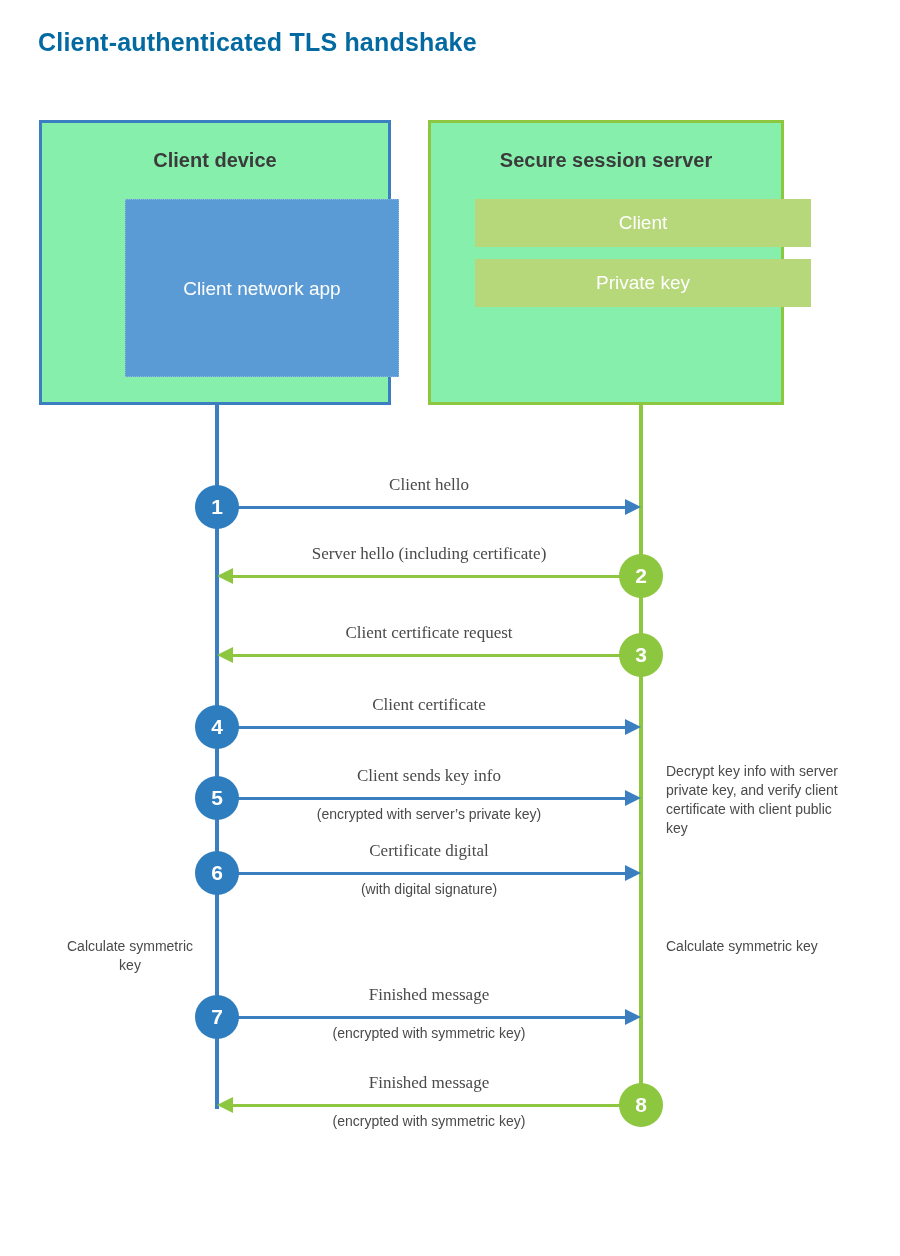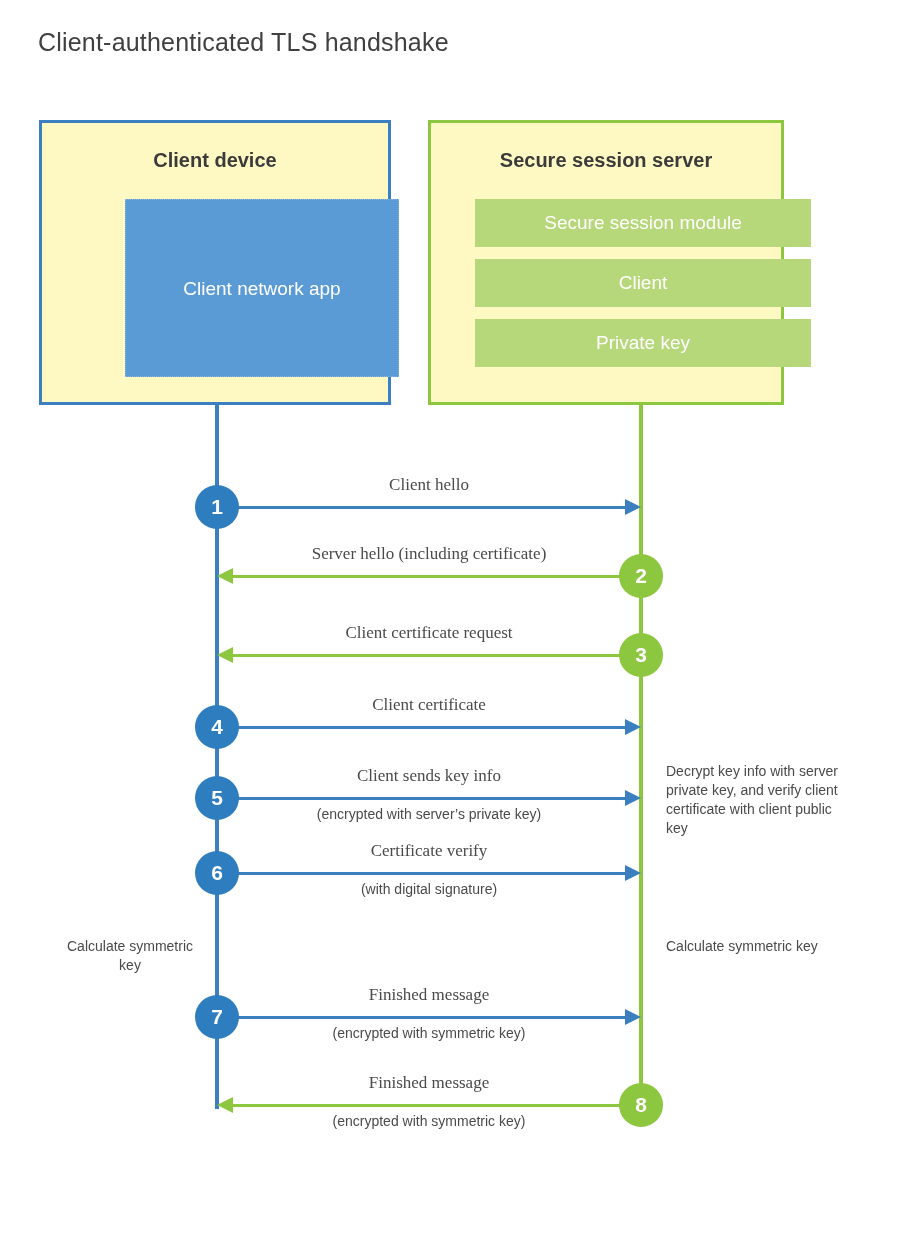"Client-authenticated TLS handshake" .title { color: #404040 -> #0369a1; font-weight: 400 -> 700 }
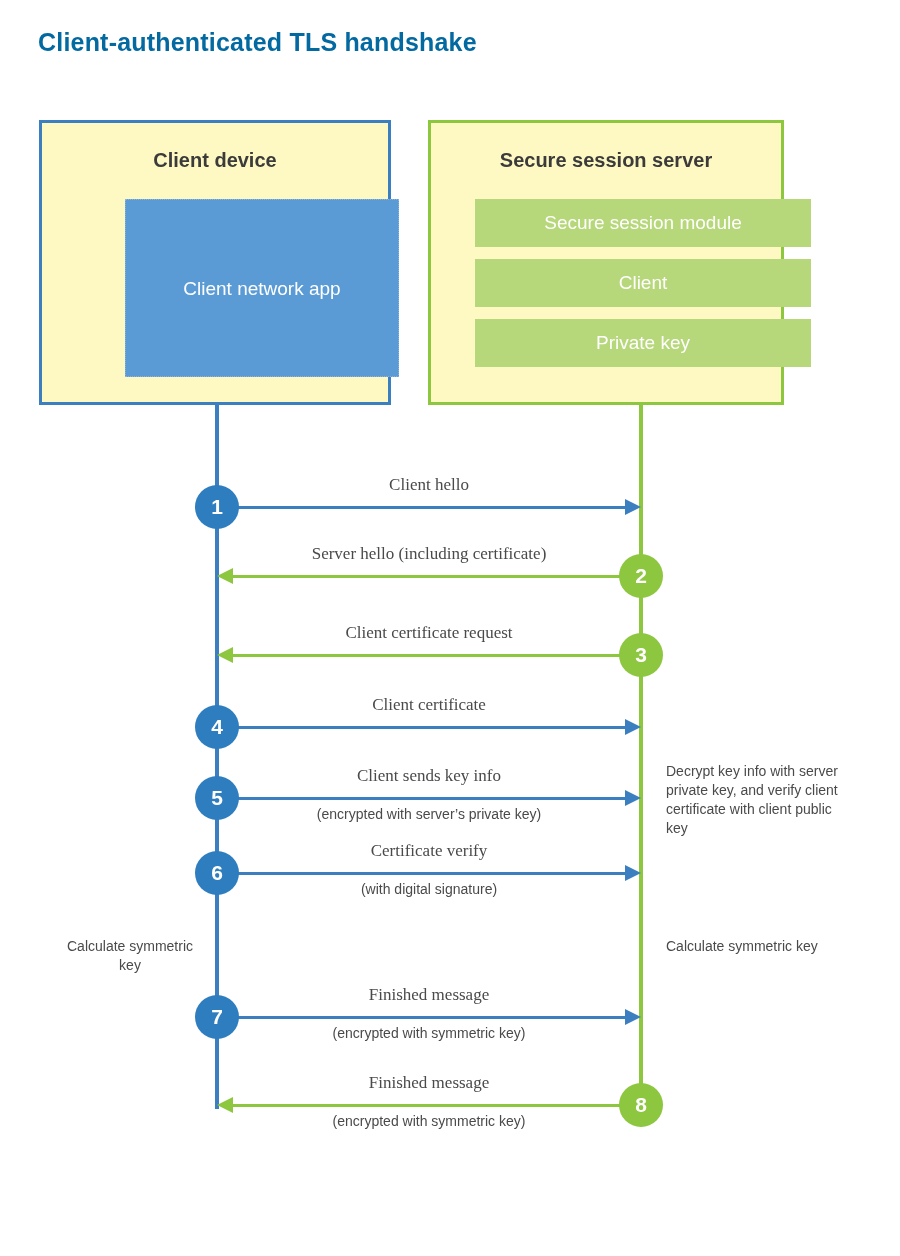"Client device" .party-box { background: #fef9c3 -> #86efac }
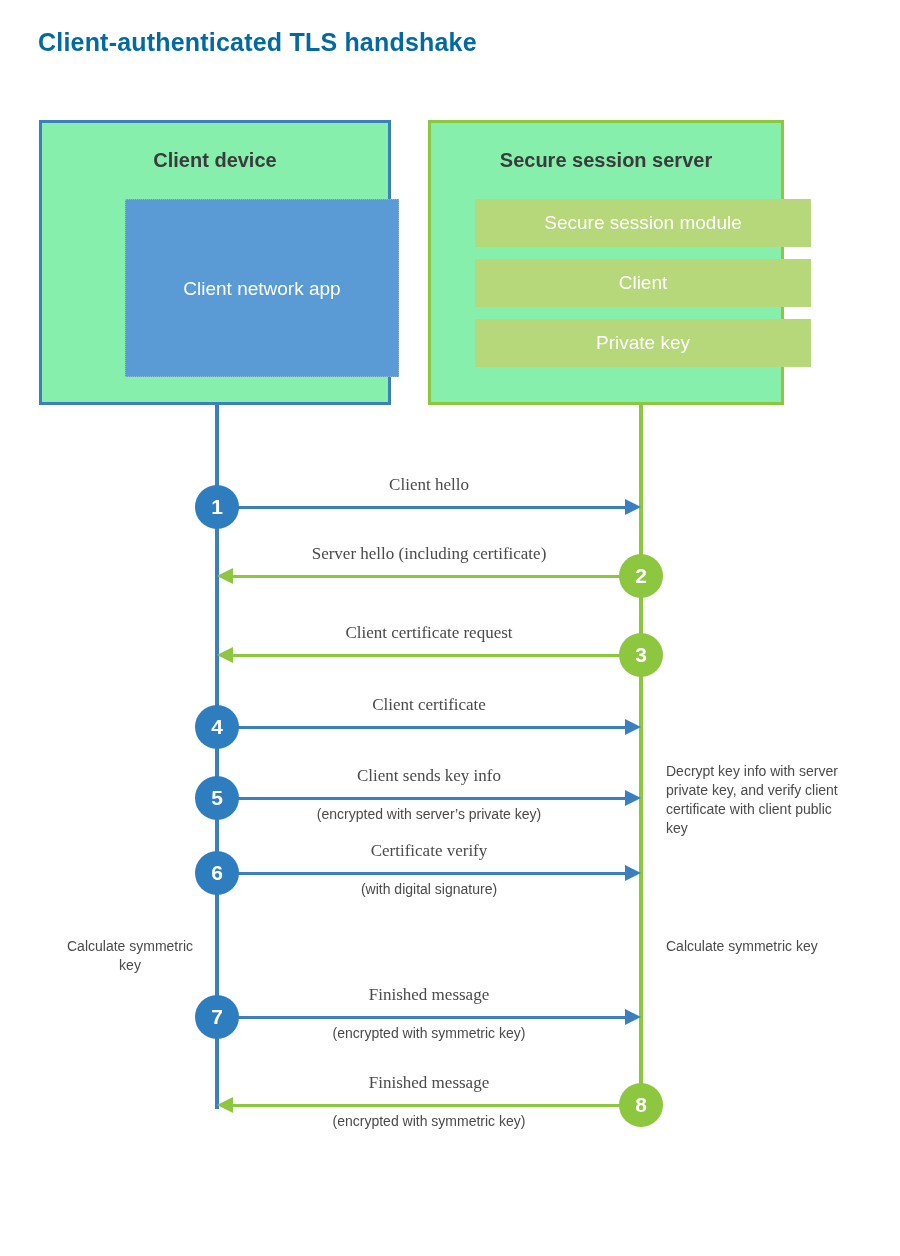"Secure session module" div.server-item { html: <div>Secure session module</div> -> none }
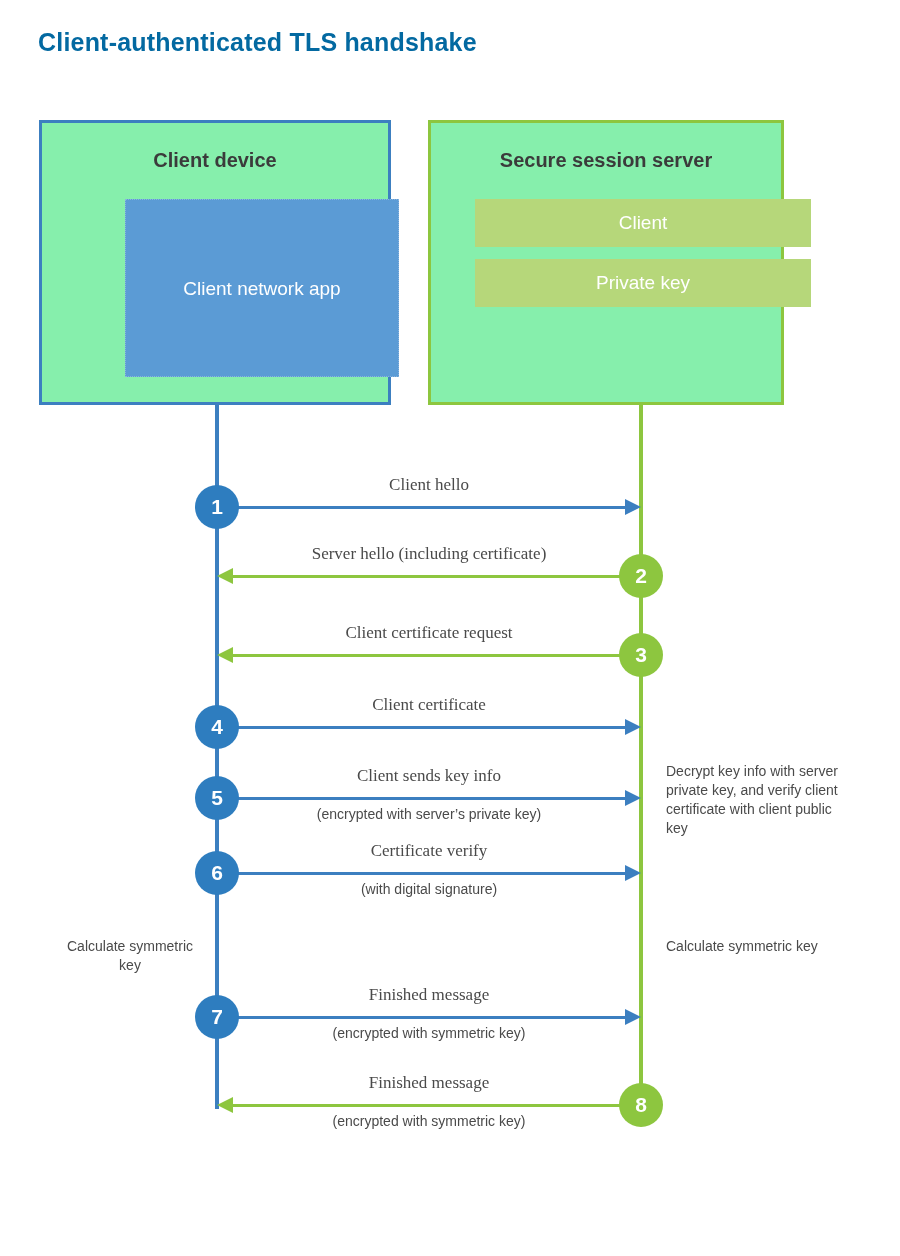"Certificate verify" div.msg-label { text: verify -> digital }
